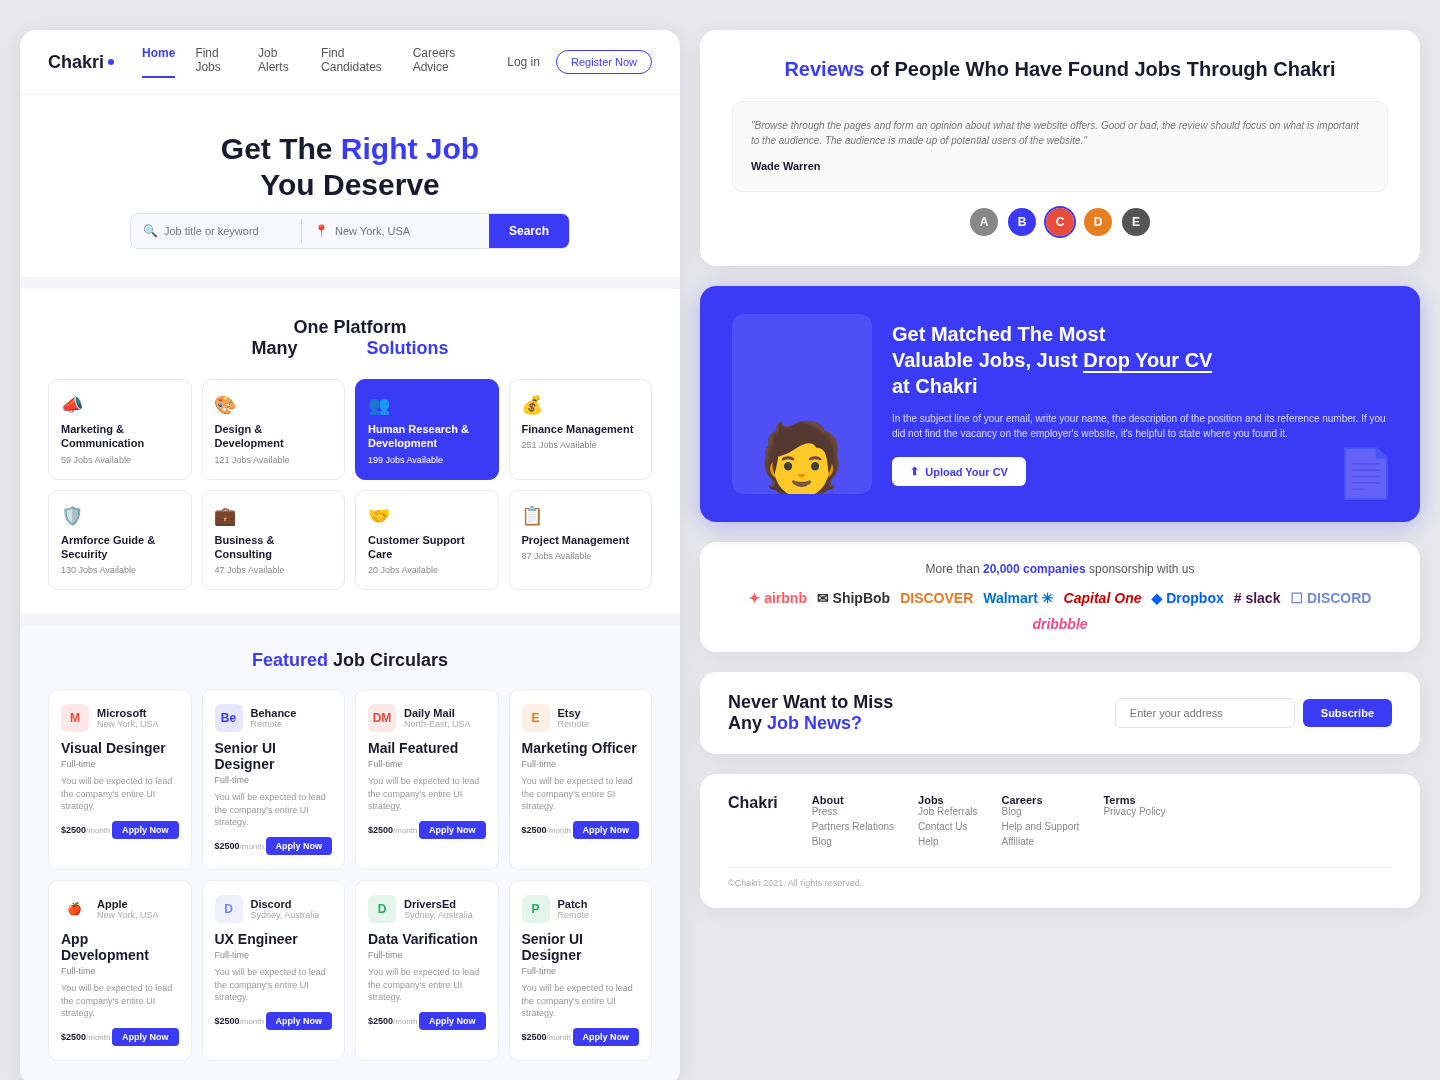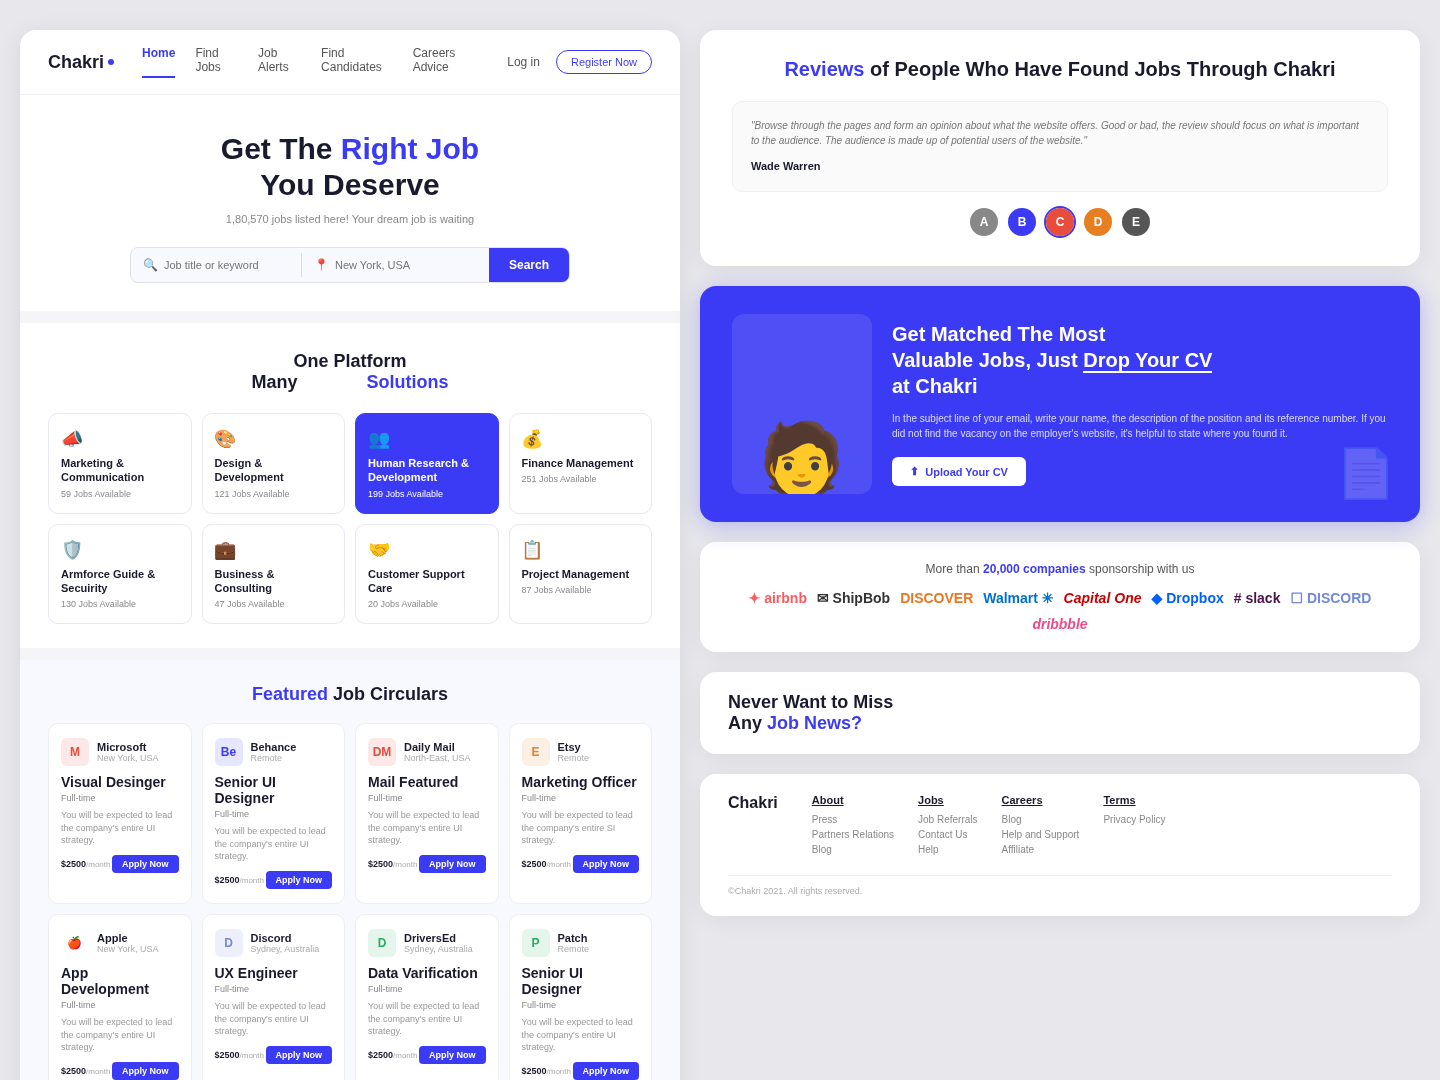"1,80,570 jobs listed here! Your" p.hero-subtitle { html: <p>1,80,570 jobs listed here! Your dream job is waiting</p> -> none }
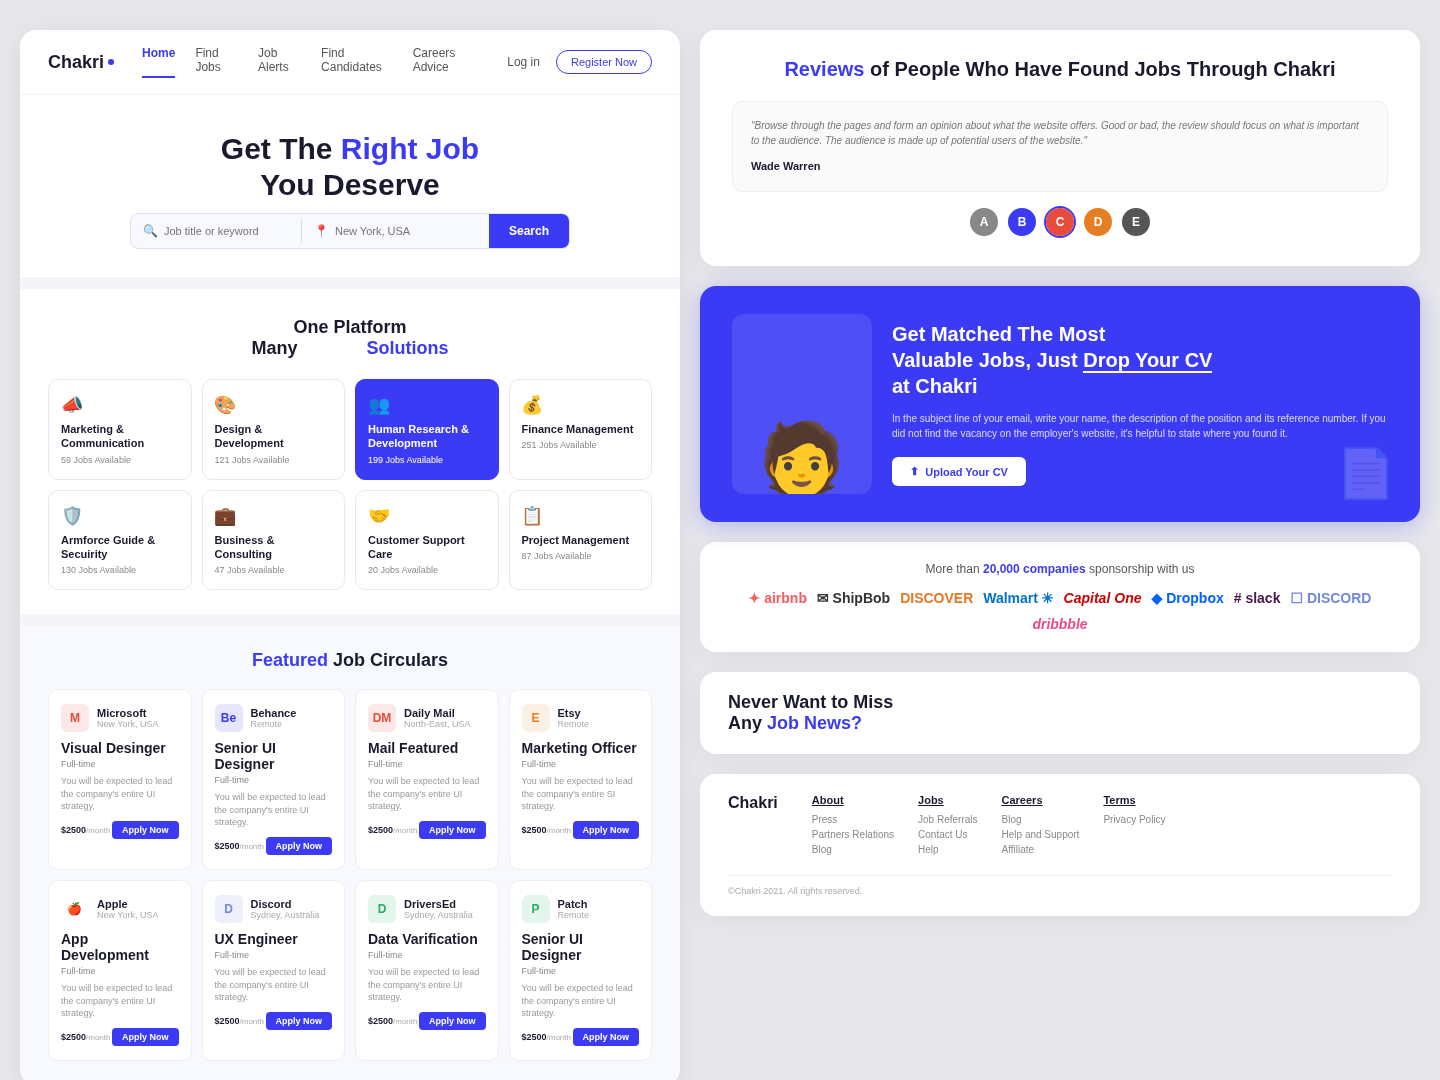"Enter your address" div.newsletter-form { html: none -> <div> <input> <button>Subscribe</button> </div> }
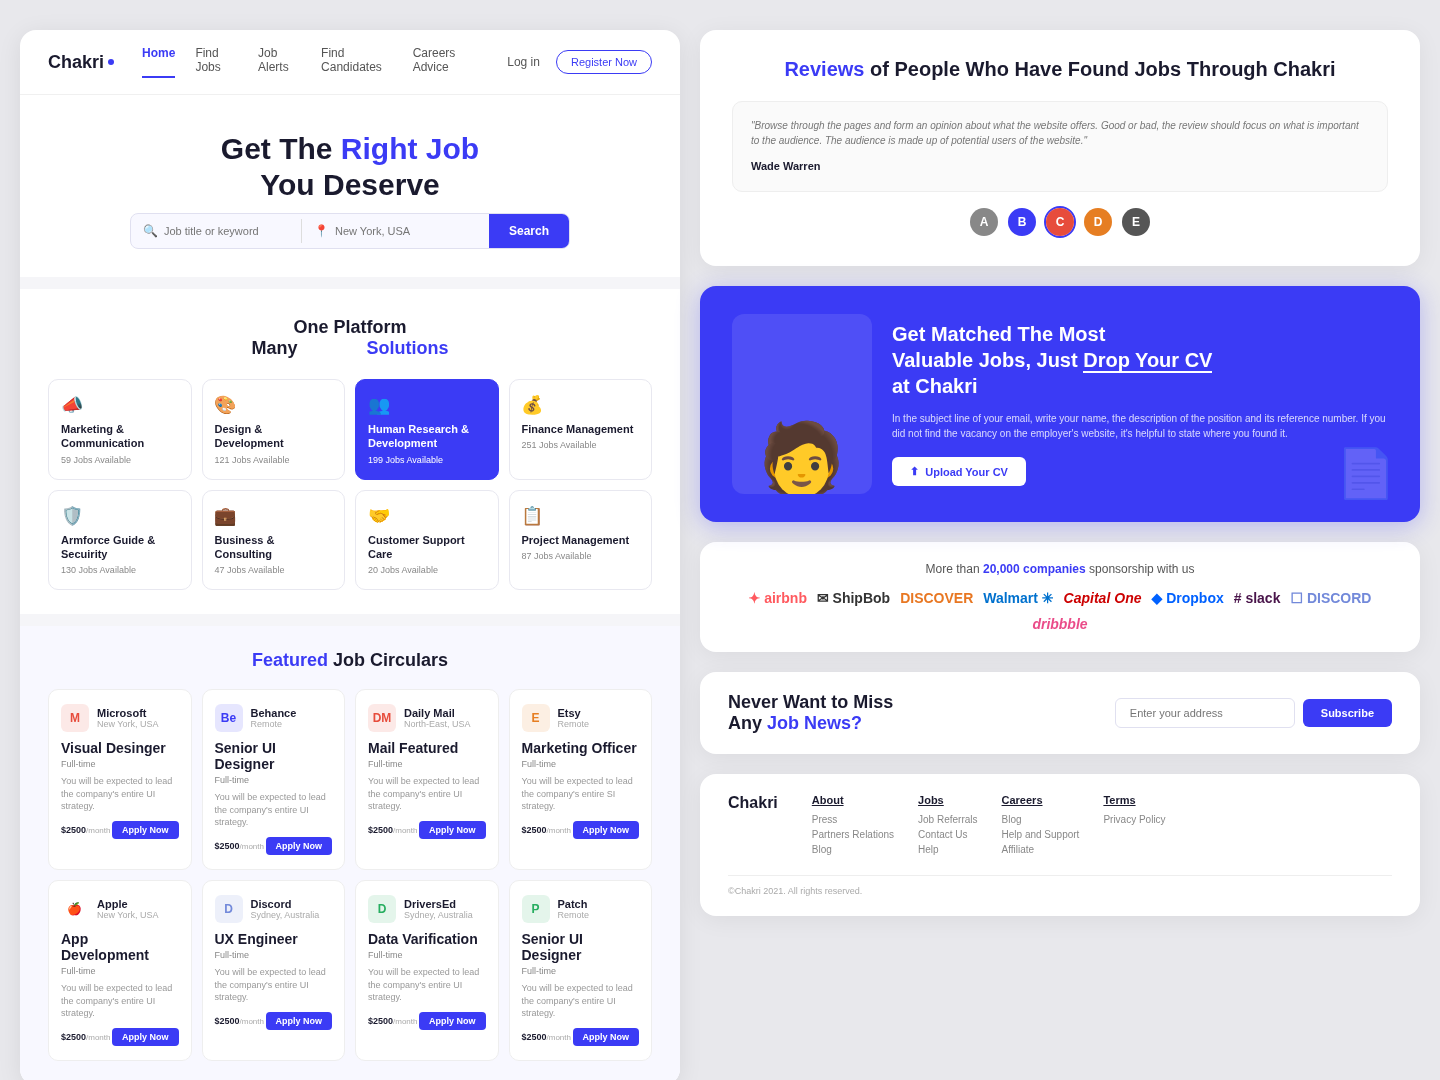"About" .footer-col h4 { margin-bottom: 8px -> none; text-decoration: underline -> none }
